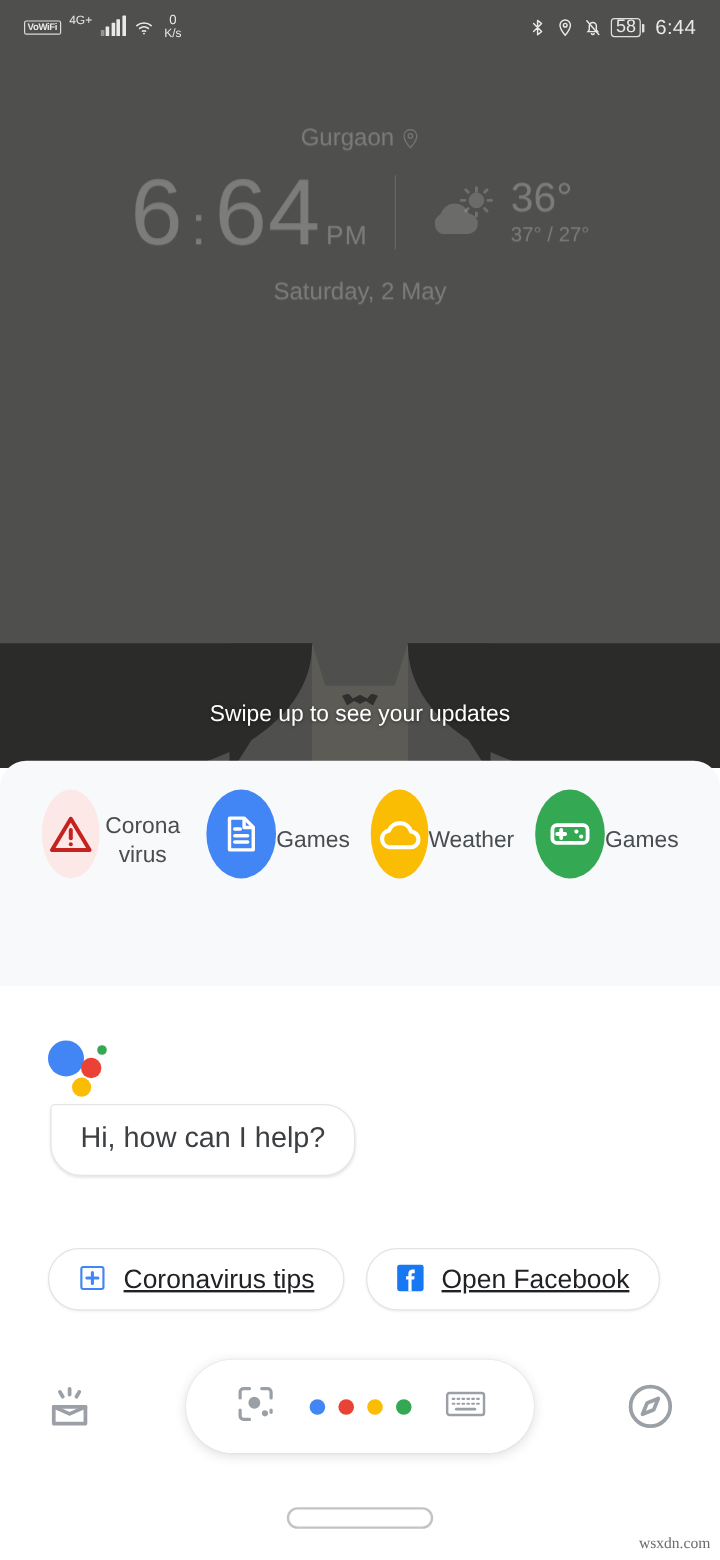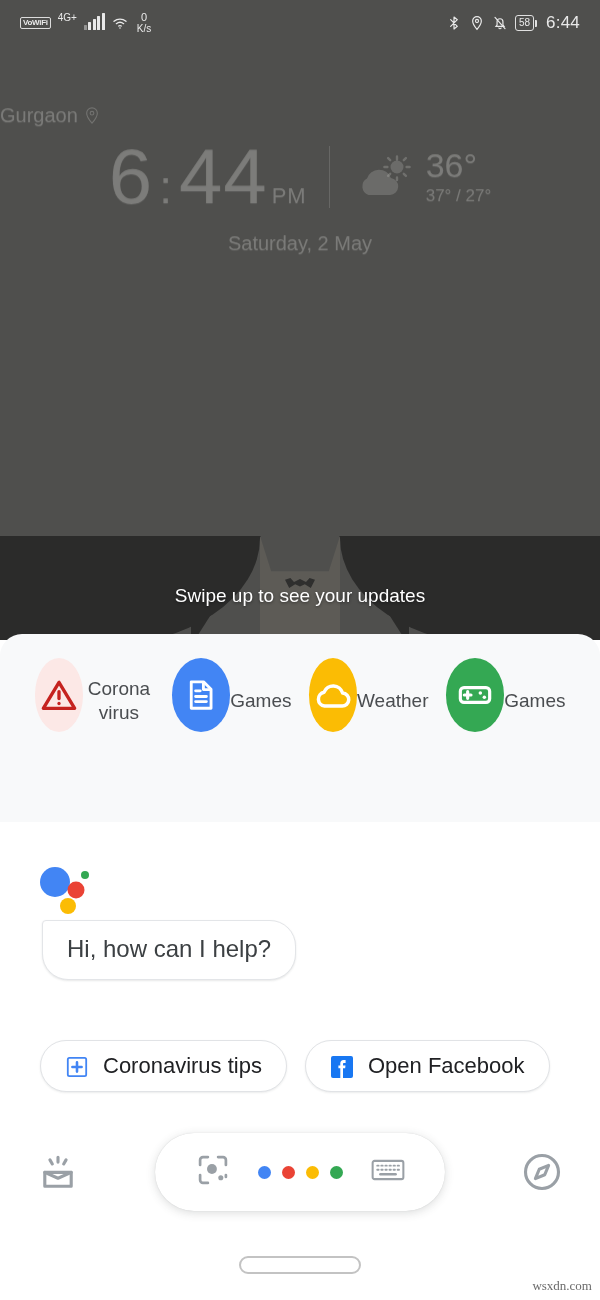"58" .batt { font-size: 10px -> 15px }
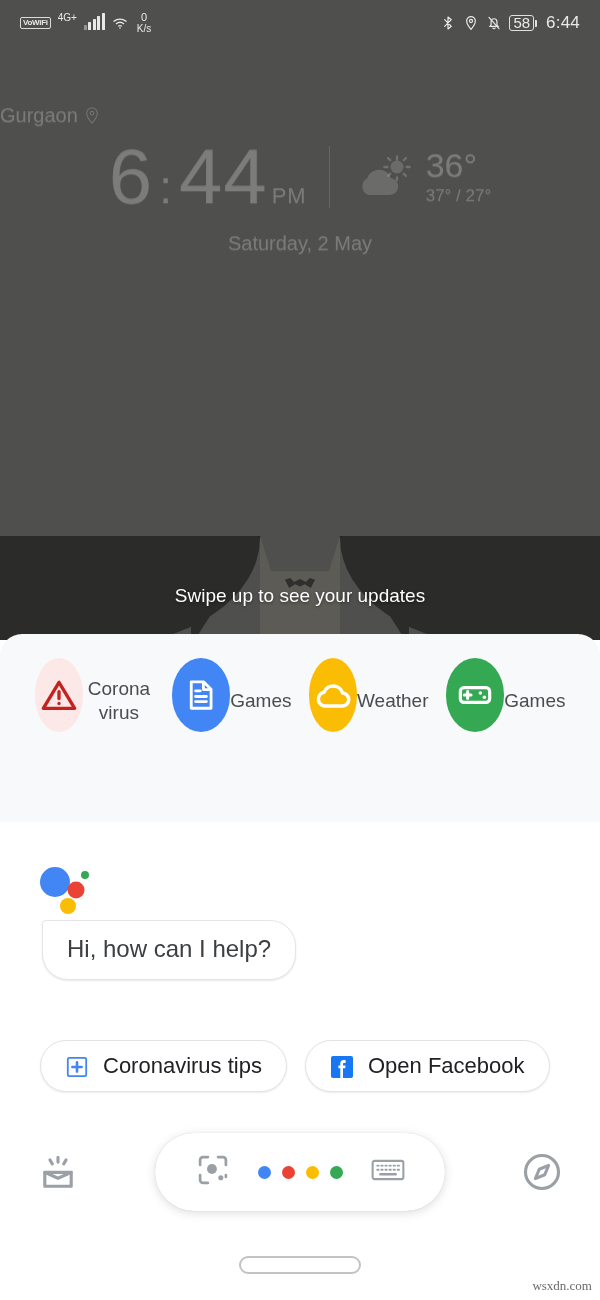"Gurgaon" .cw-city { justify-content: flex-start -> center }
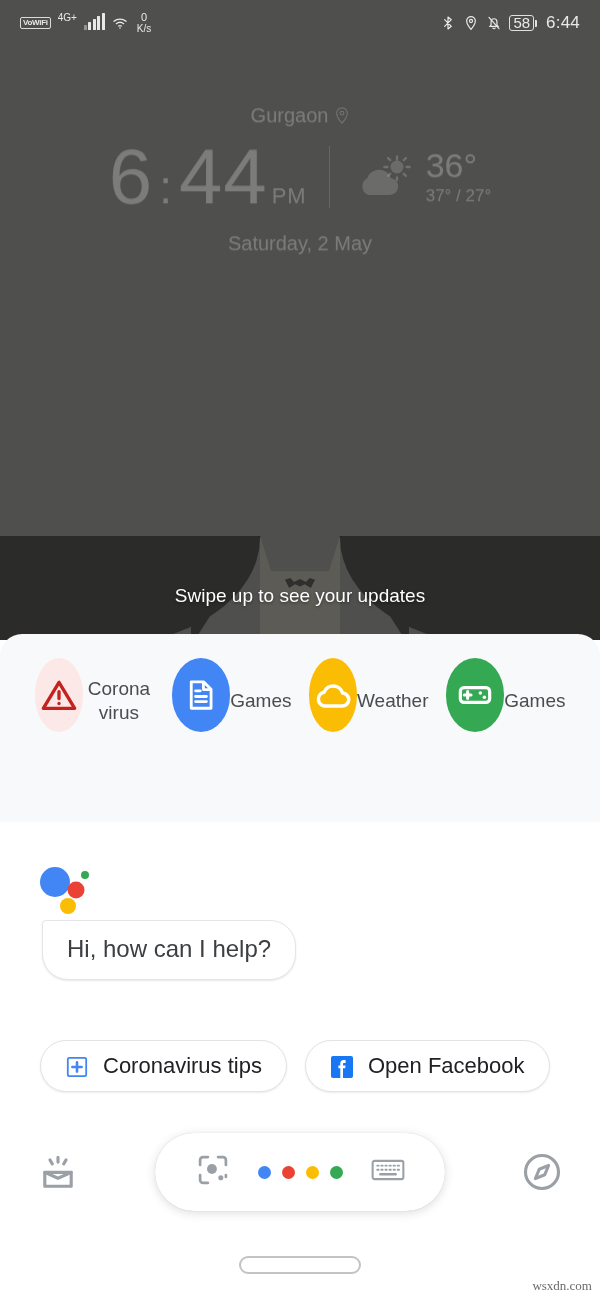"44" span { text: 44 -> 64 }
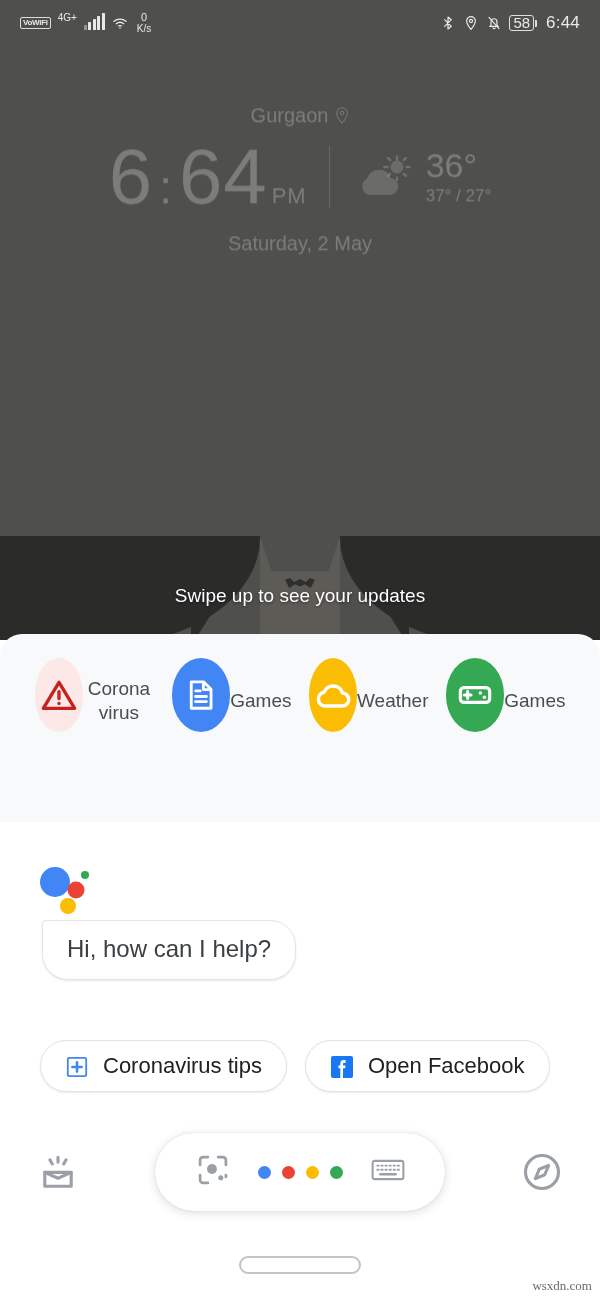"Coronavirus tips" .chip { align-items: flex-end -> flex-start; text-decoration: none -> underline }
